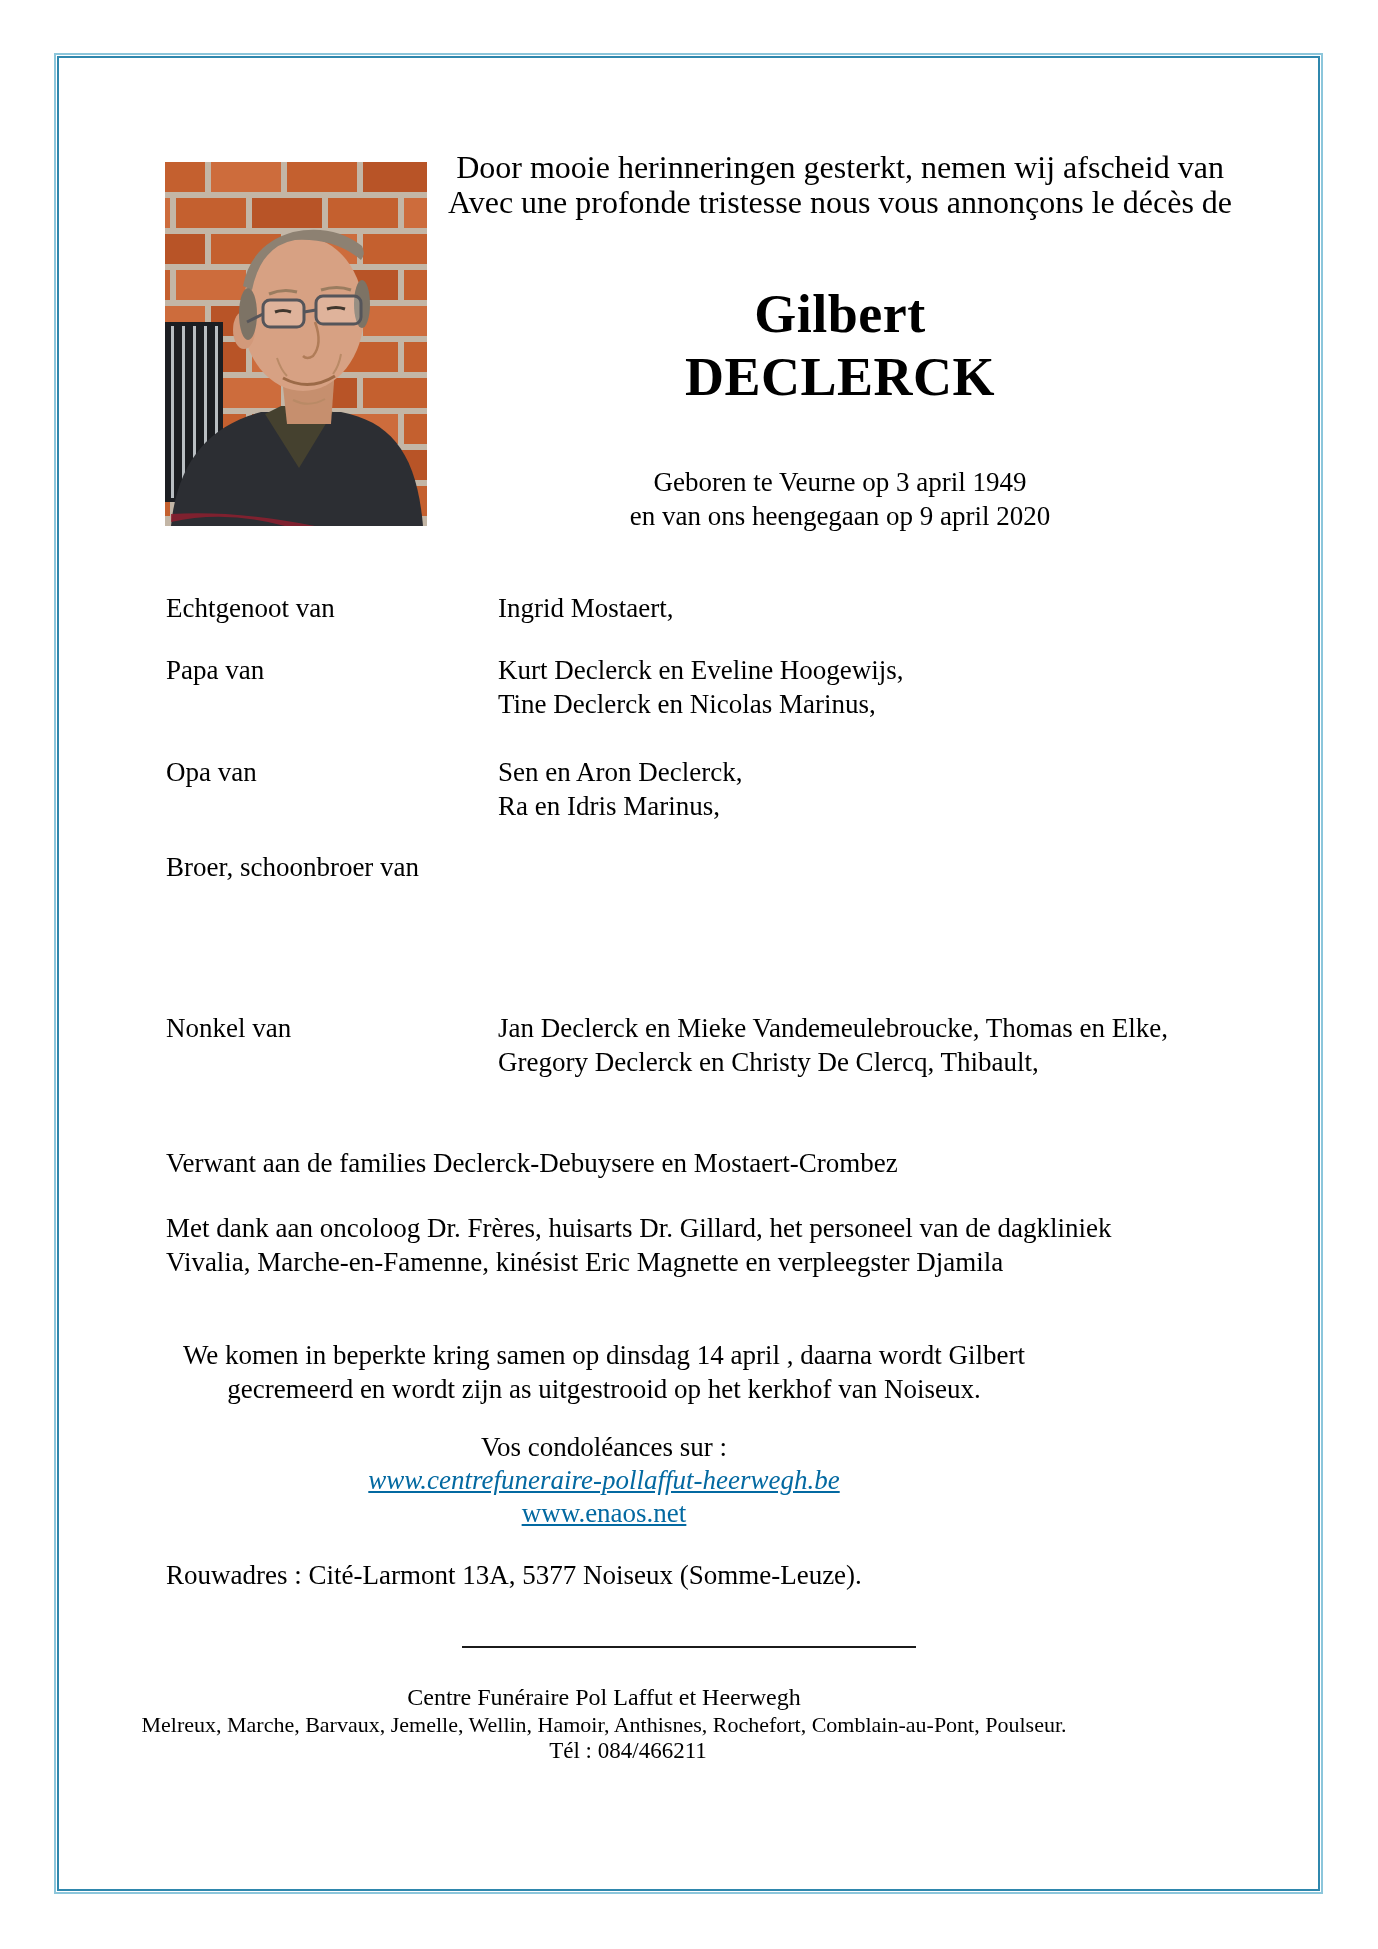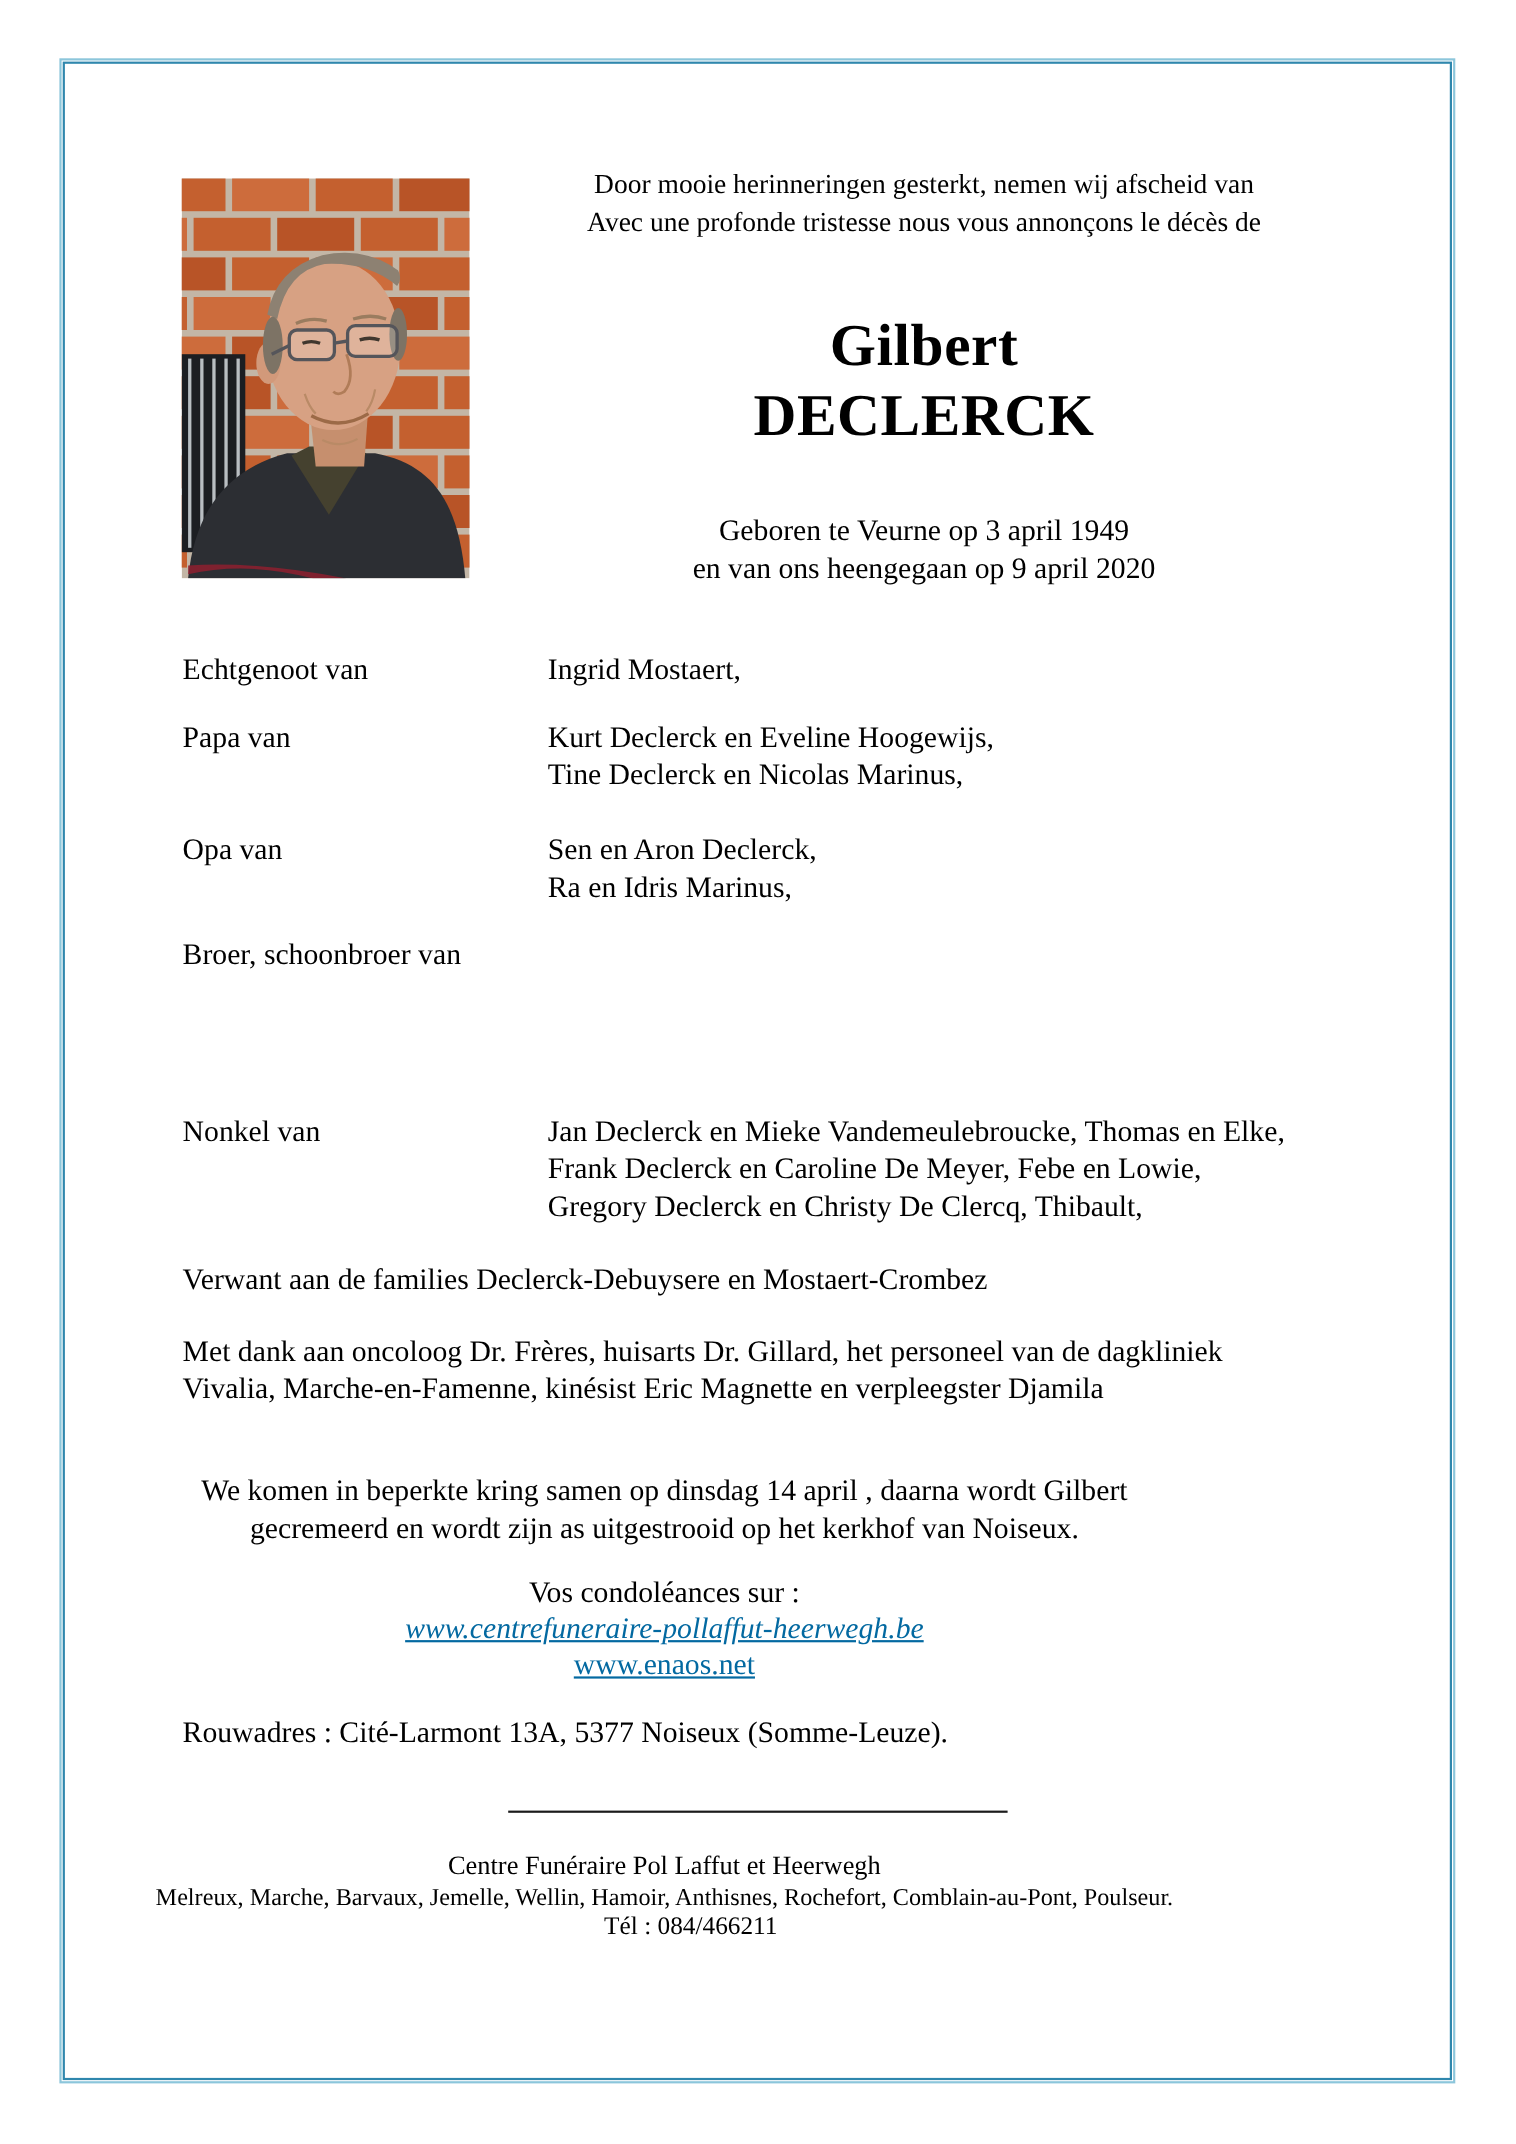"Door mooie herinneringen gesterkt, nemen" .intro { font-size: 25px -> 32px }
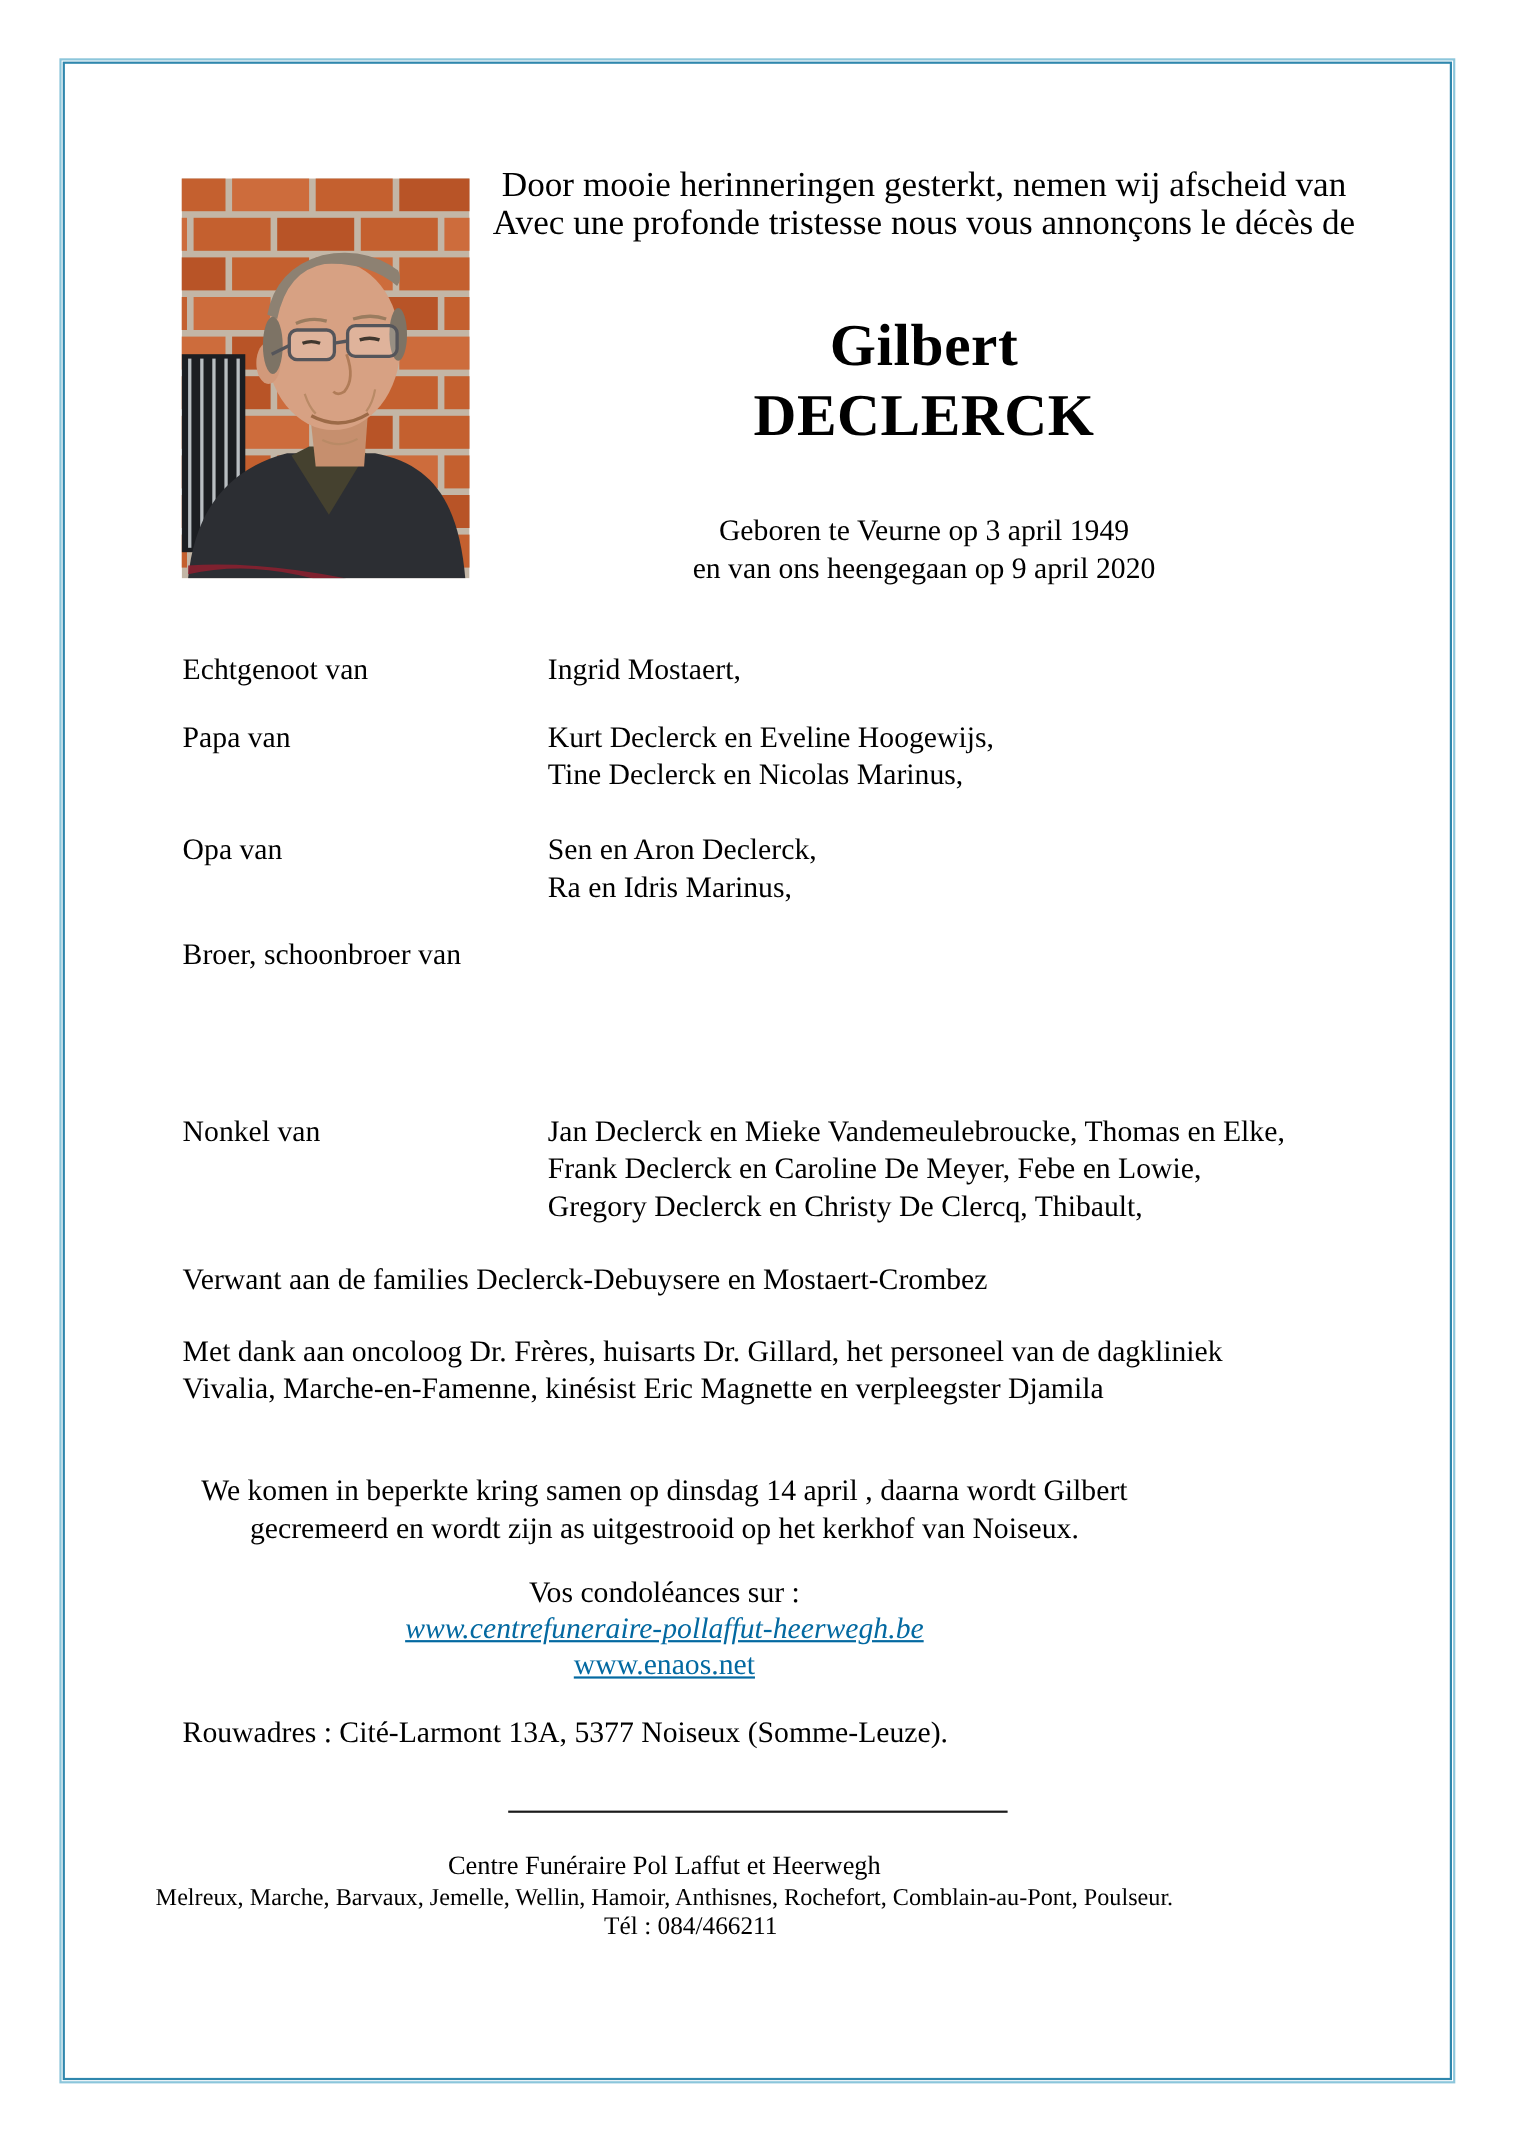"Frank Declerck en Caroline De" div { html: <div>Frank Declerck en Caroline De Meyer, Febe en Lowie,</div> -> none }
